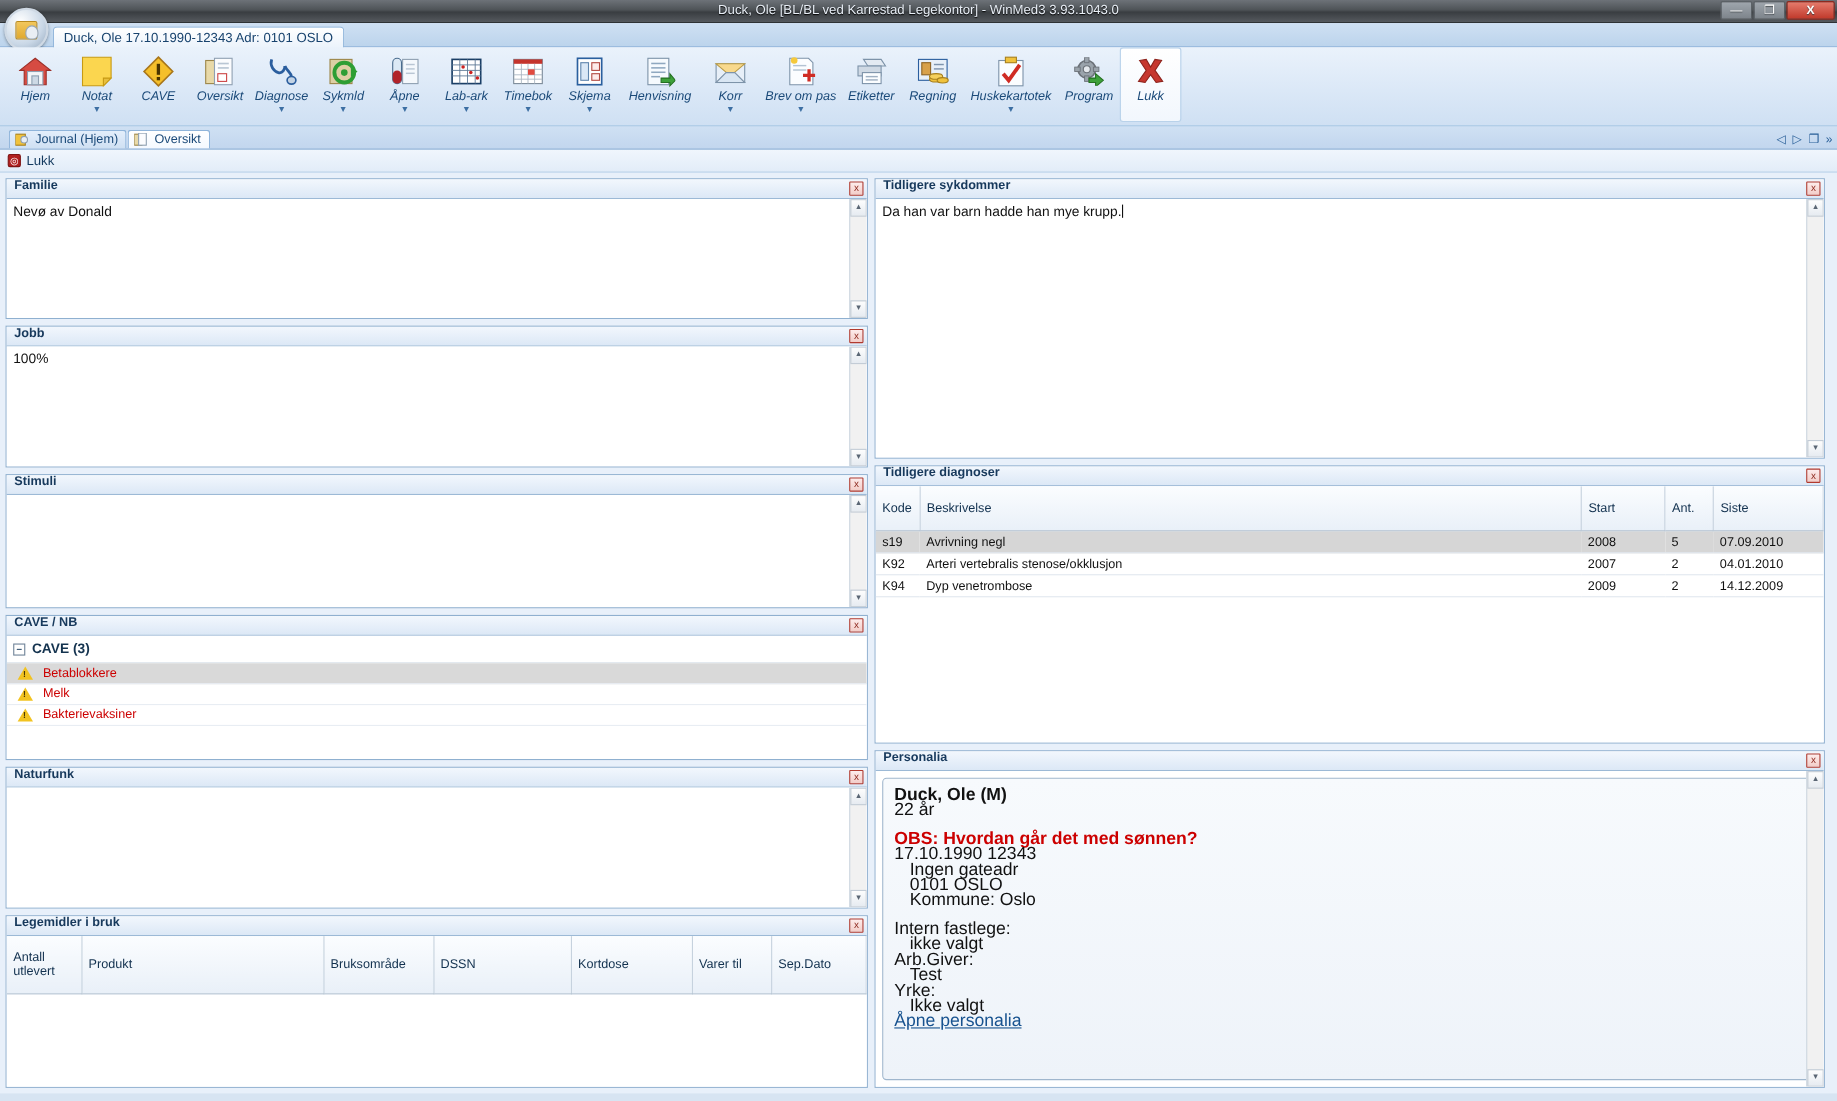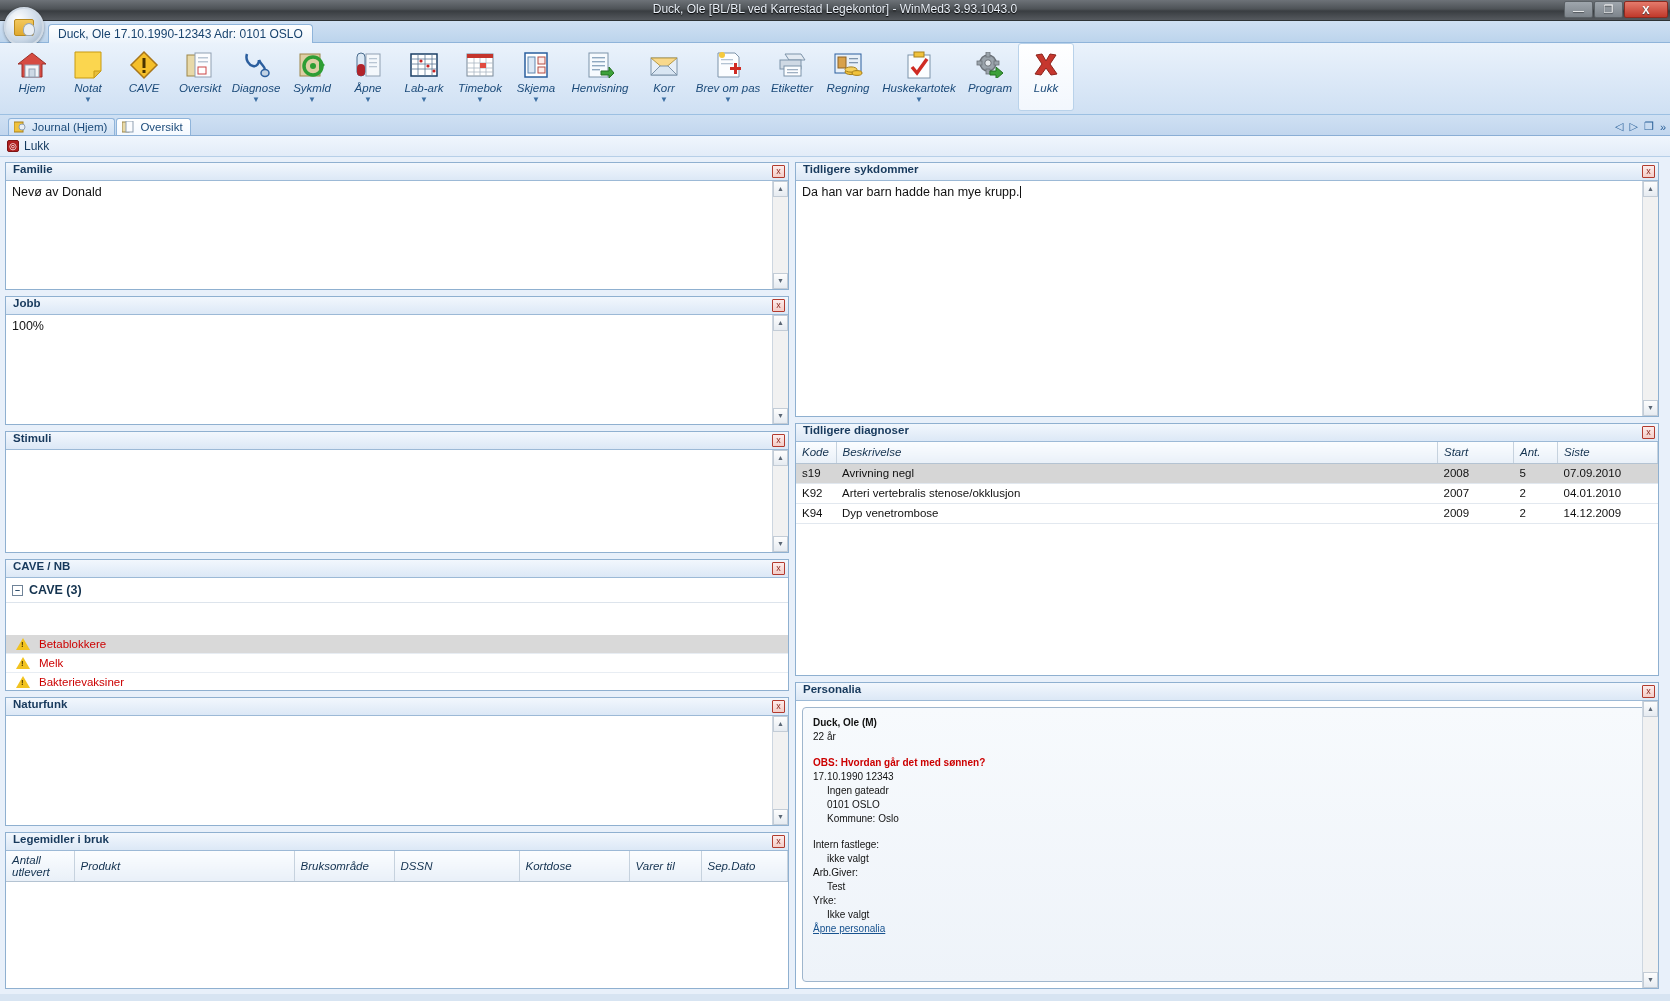"Kode" table.grid th { font-style: italic -> none; padding: 3px 6px -> 14px 6px }
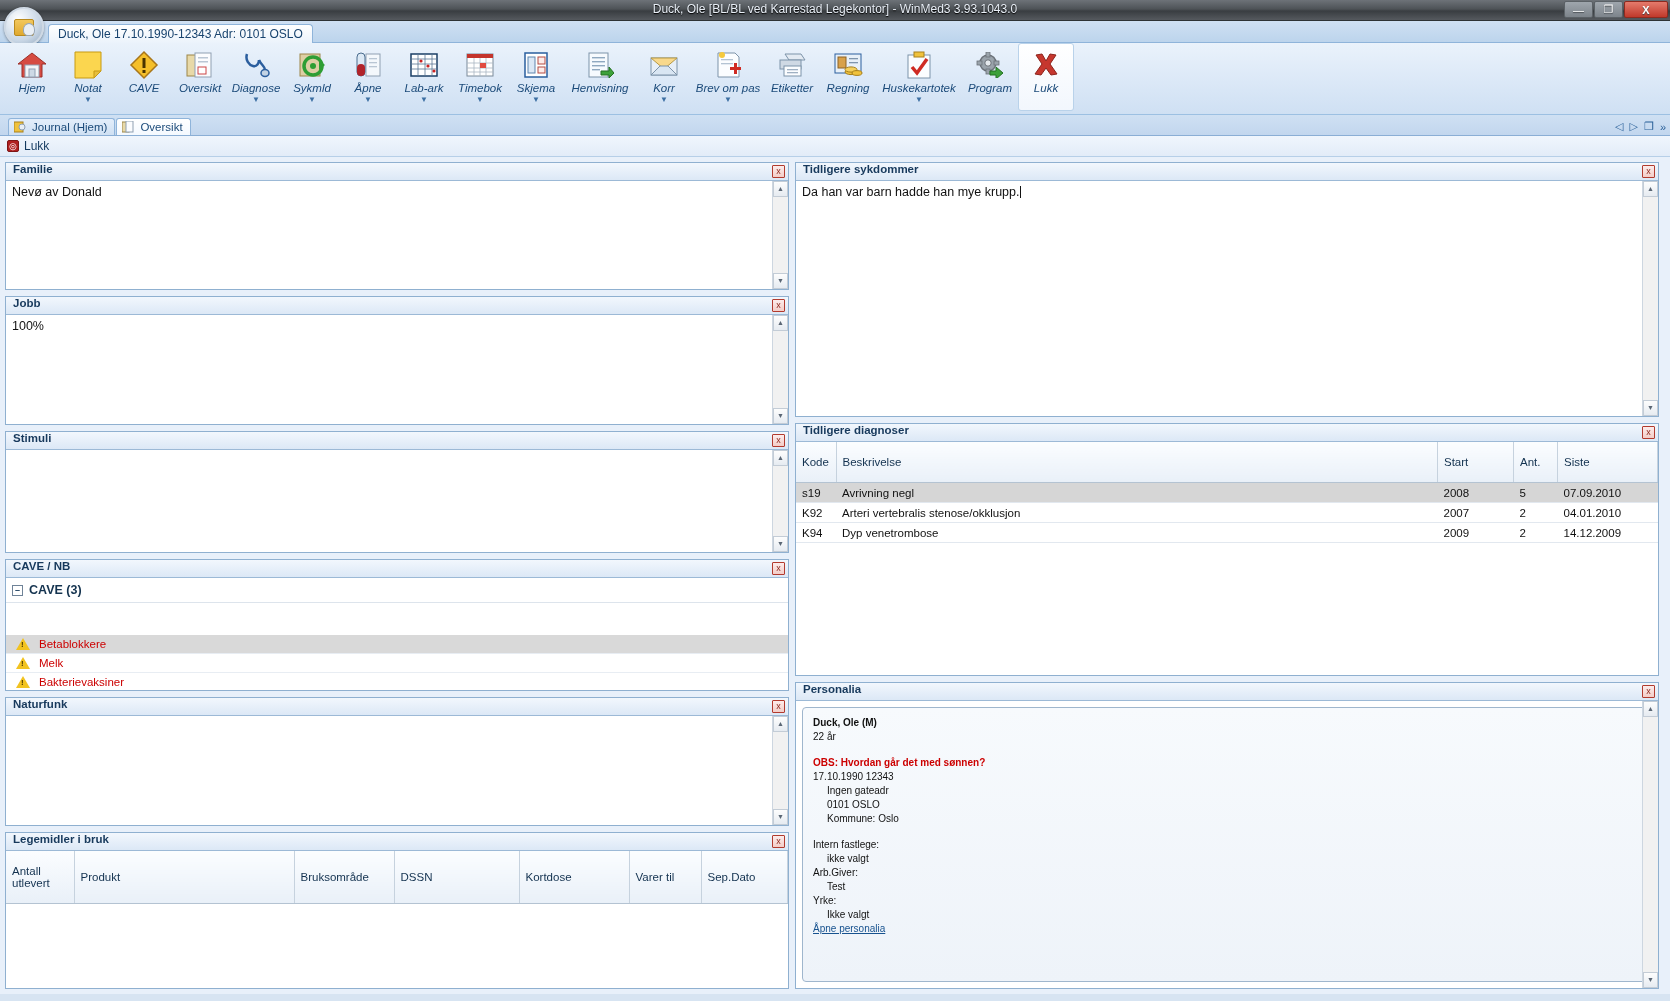"Betablokkere" .cave-row.sel { margin-top: 32px -> none }
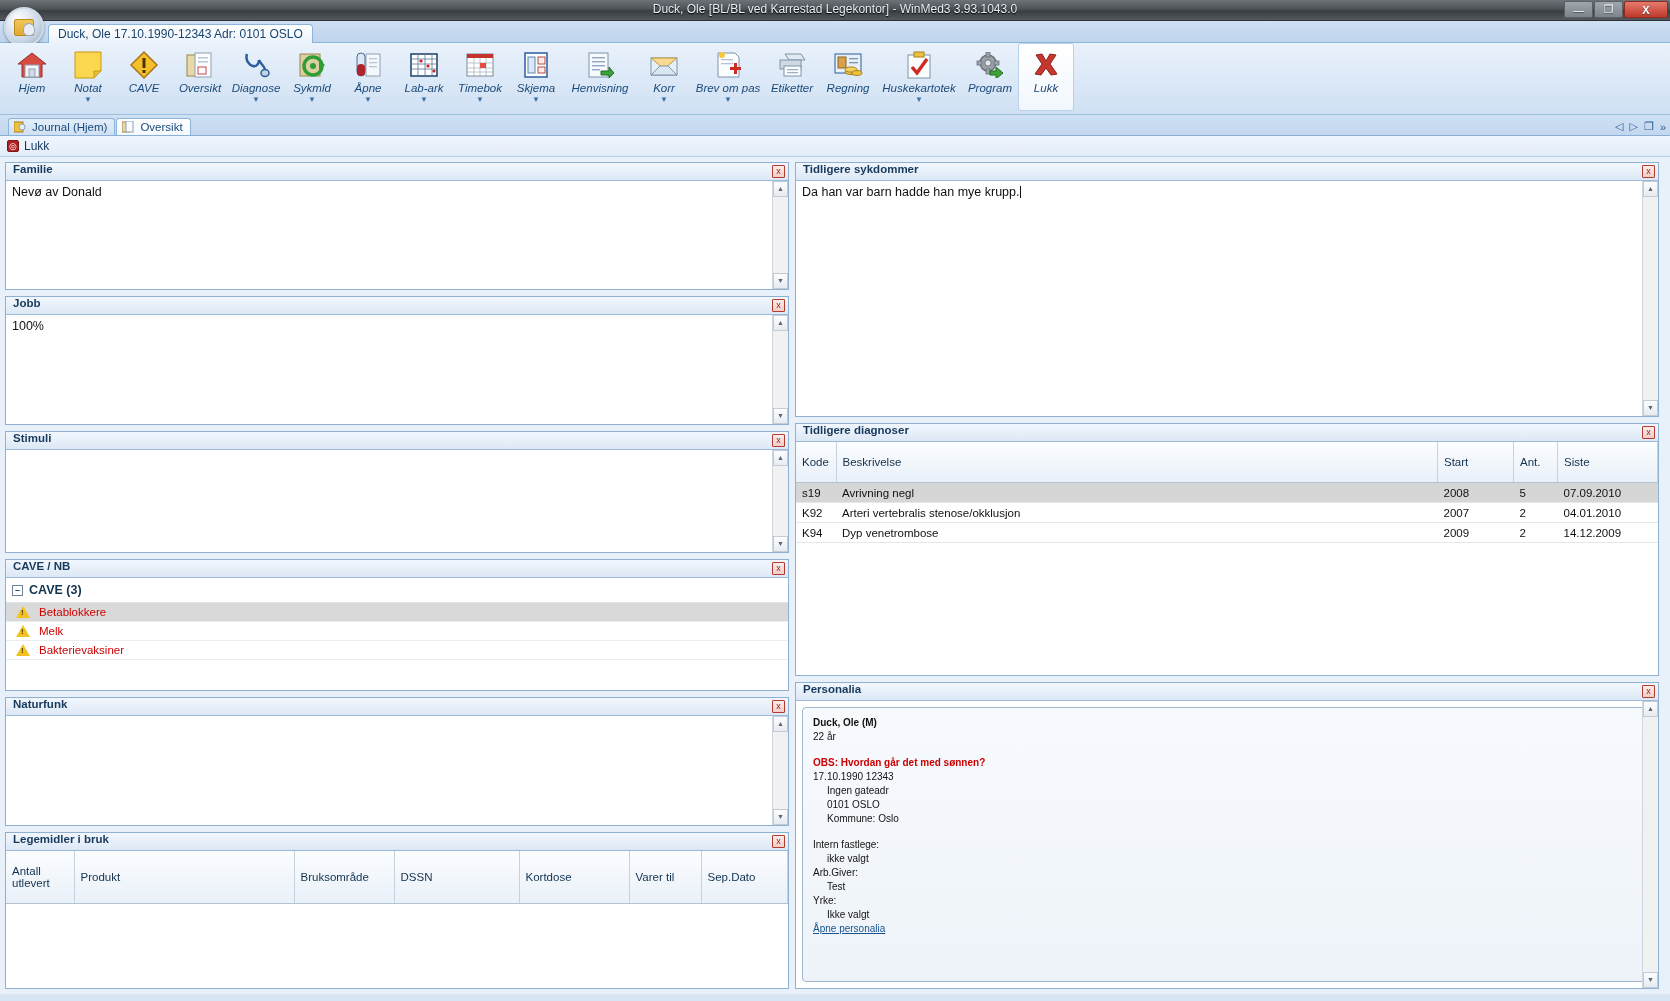"Duck, Ole (M)" .persona-box { font-size: 10px -> 16px }
